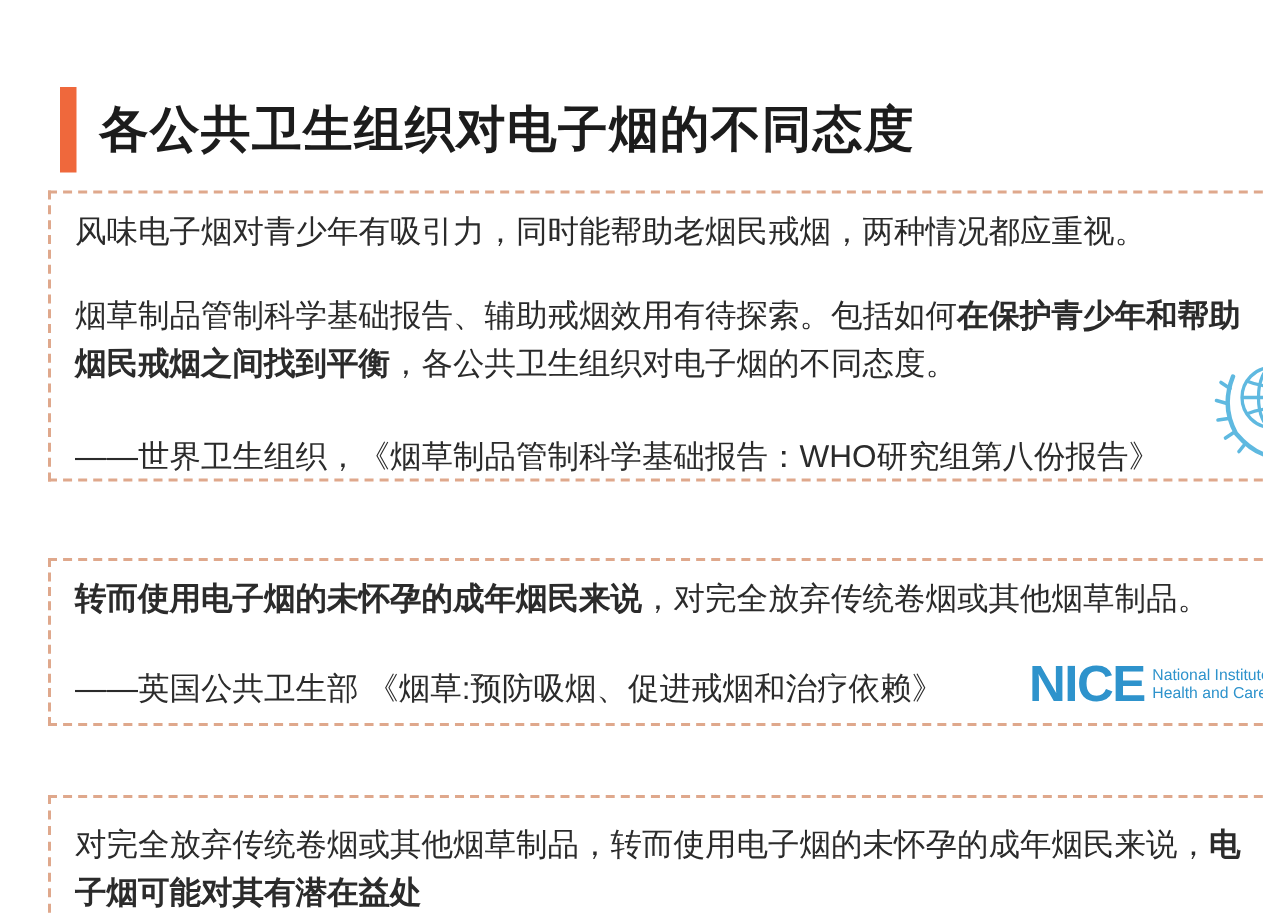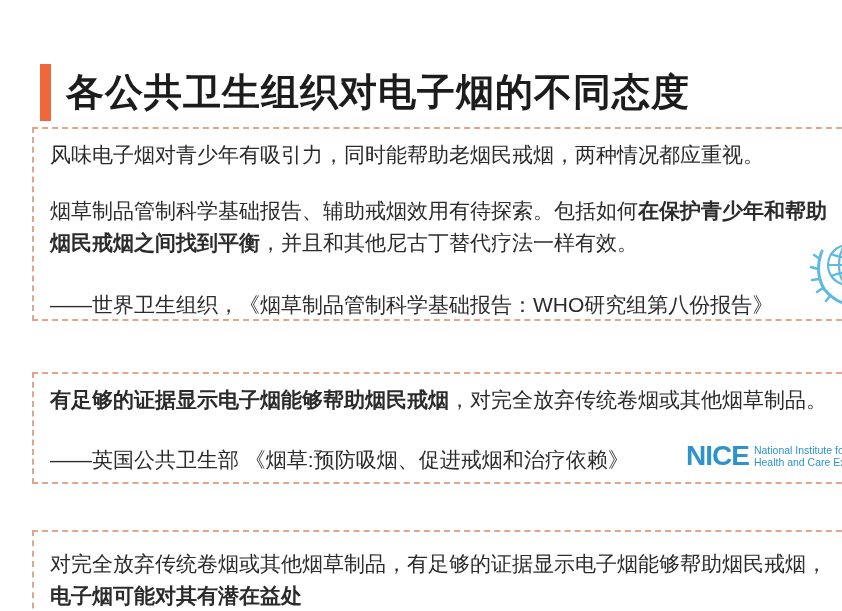"各公共卫生组织对电子烟的不同态度" .title-text { font-size: 38px -> 33px }
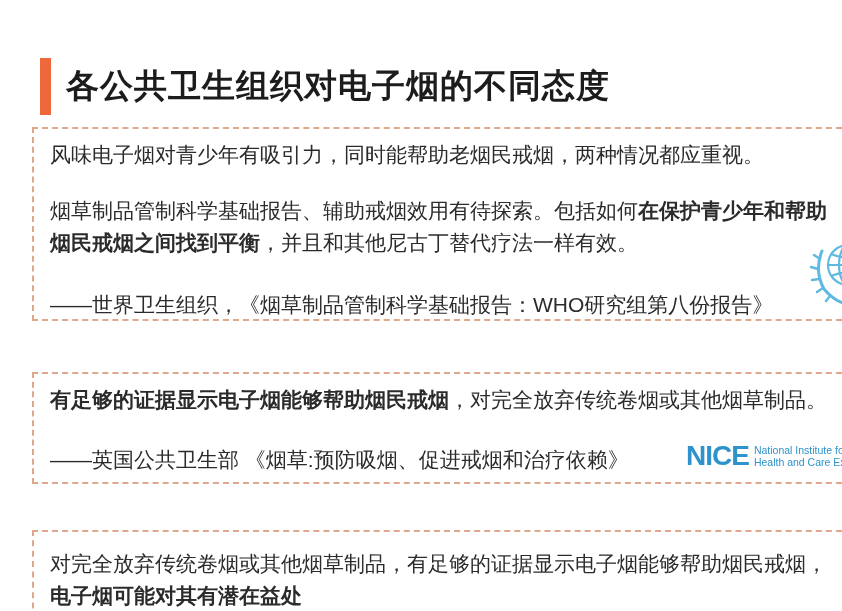"，并且和其他尼古丁替代疗法一样有效。" span { text: 并且和其他尼古丁替代疗法一样有效 -> 各公共卫生组织对电子烟的不同态度 }
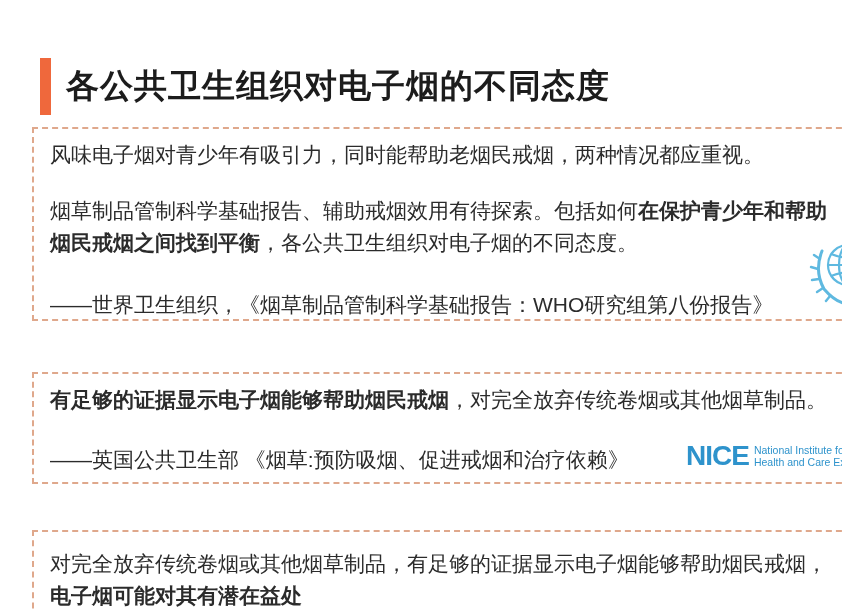"有足够的证据显示电子烟能够帮助烟民戒烟" span.bold { text: 有足够的证据显示电子烟能够帮助烟民戒烟 -> 转而使用电子烟的未怀孕的成年烟民来说 }
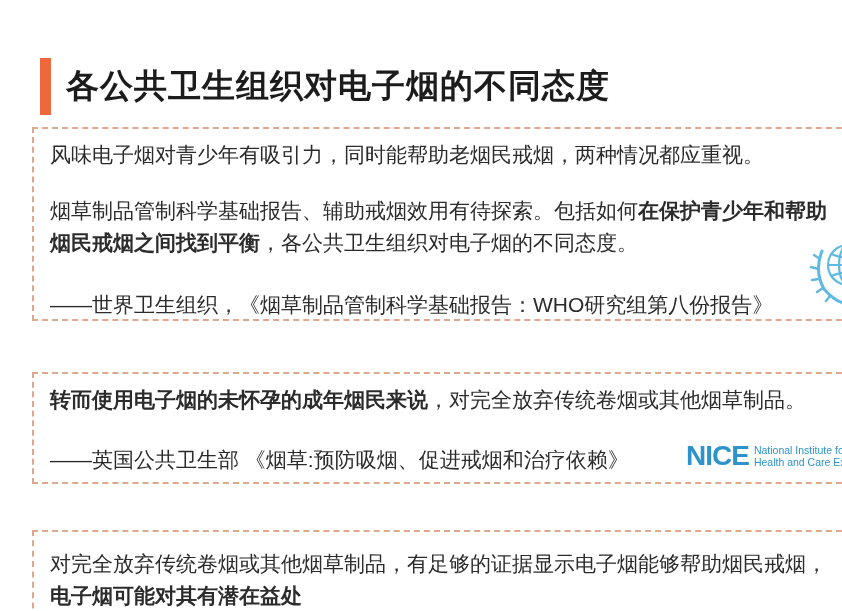"NICE" .nice-acronym { font-size: 28px -> 34px }
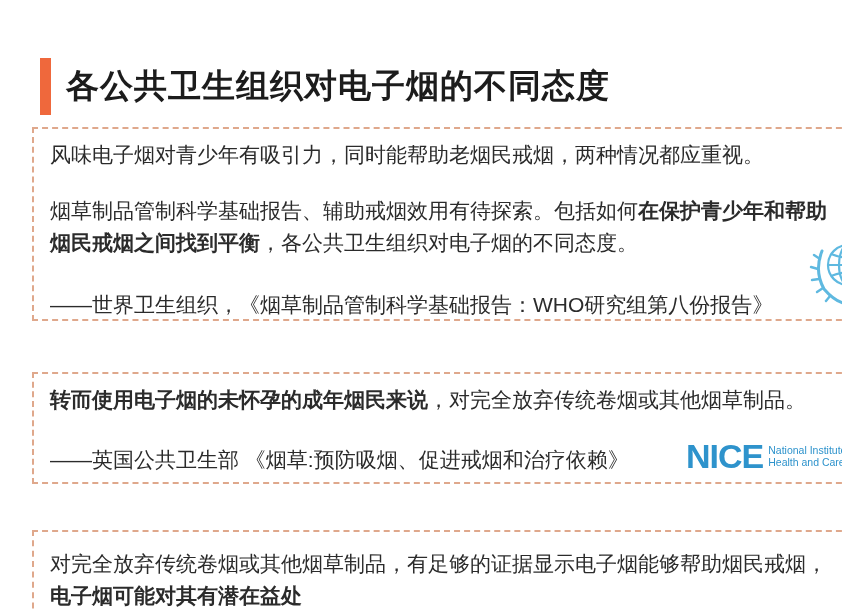"对完全放弃传统卷烟或其他烟草制品，有足够的证据显示电子烟能够帮助烟民戒烟，" span { text: 有足够的证据显示电子烟能够帮助烟民戒烟 -> 转而使用电子烟的未怀孕的成年烟民来说 }
